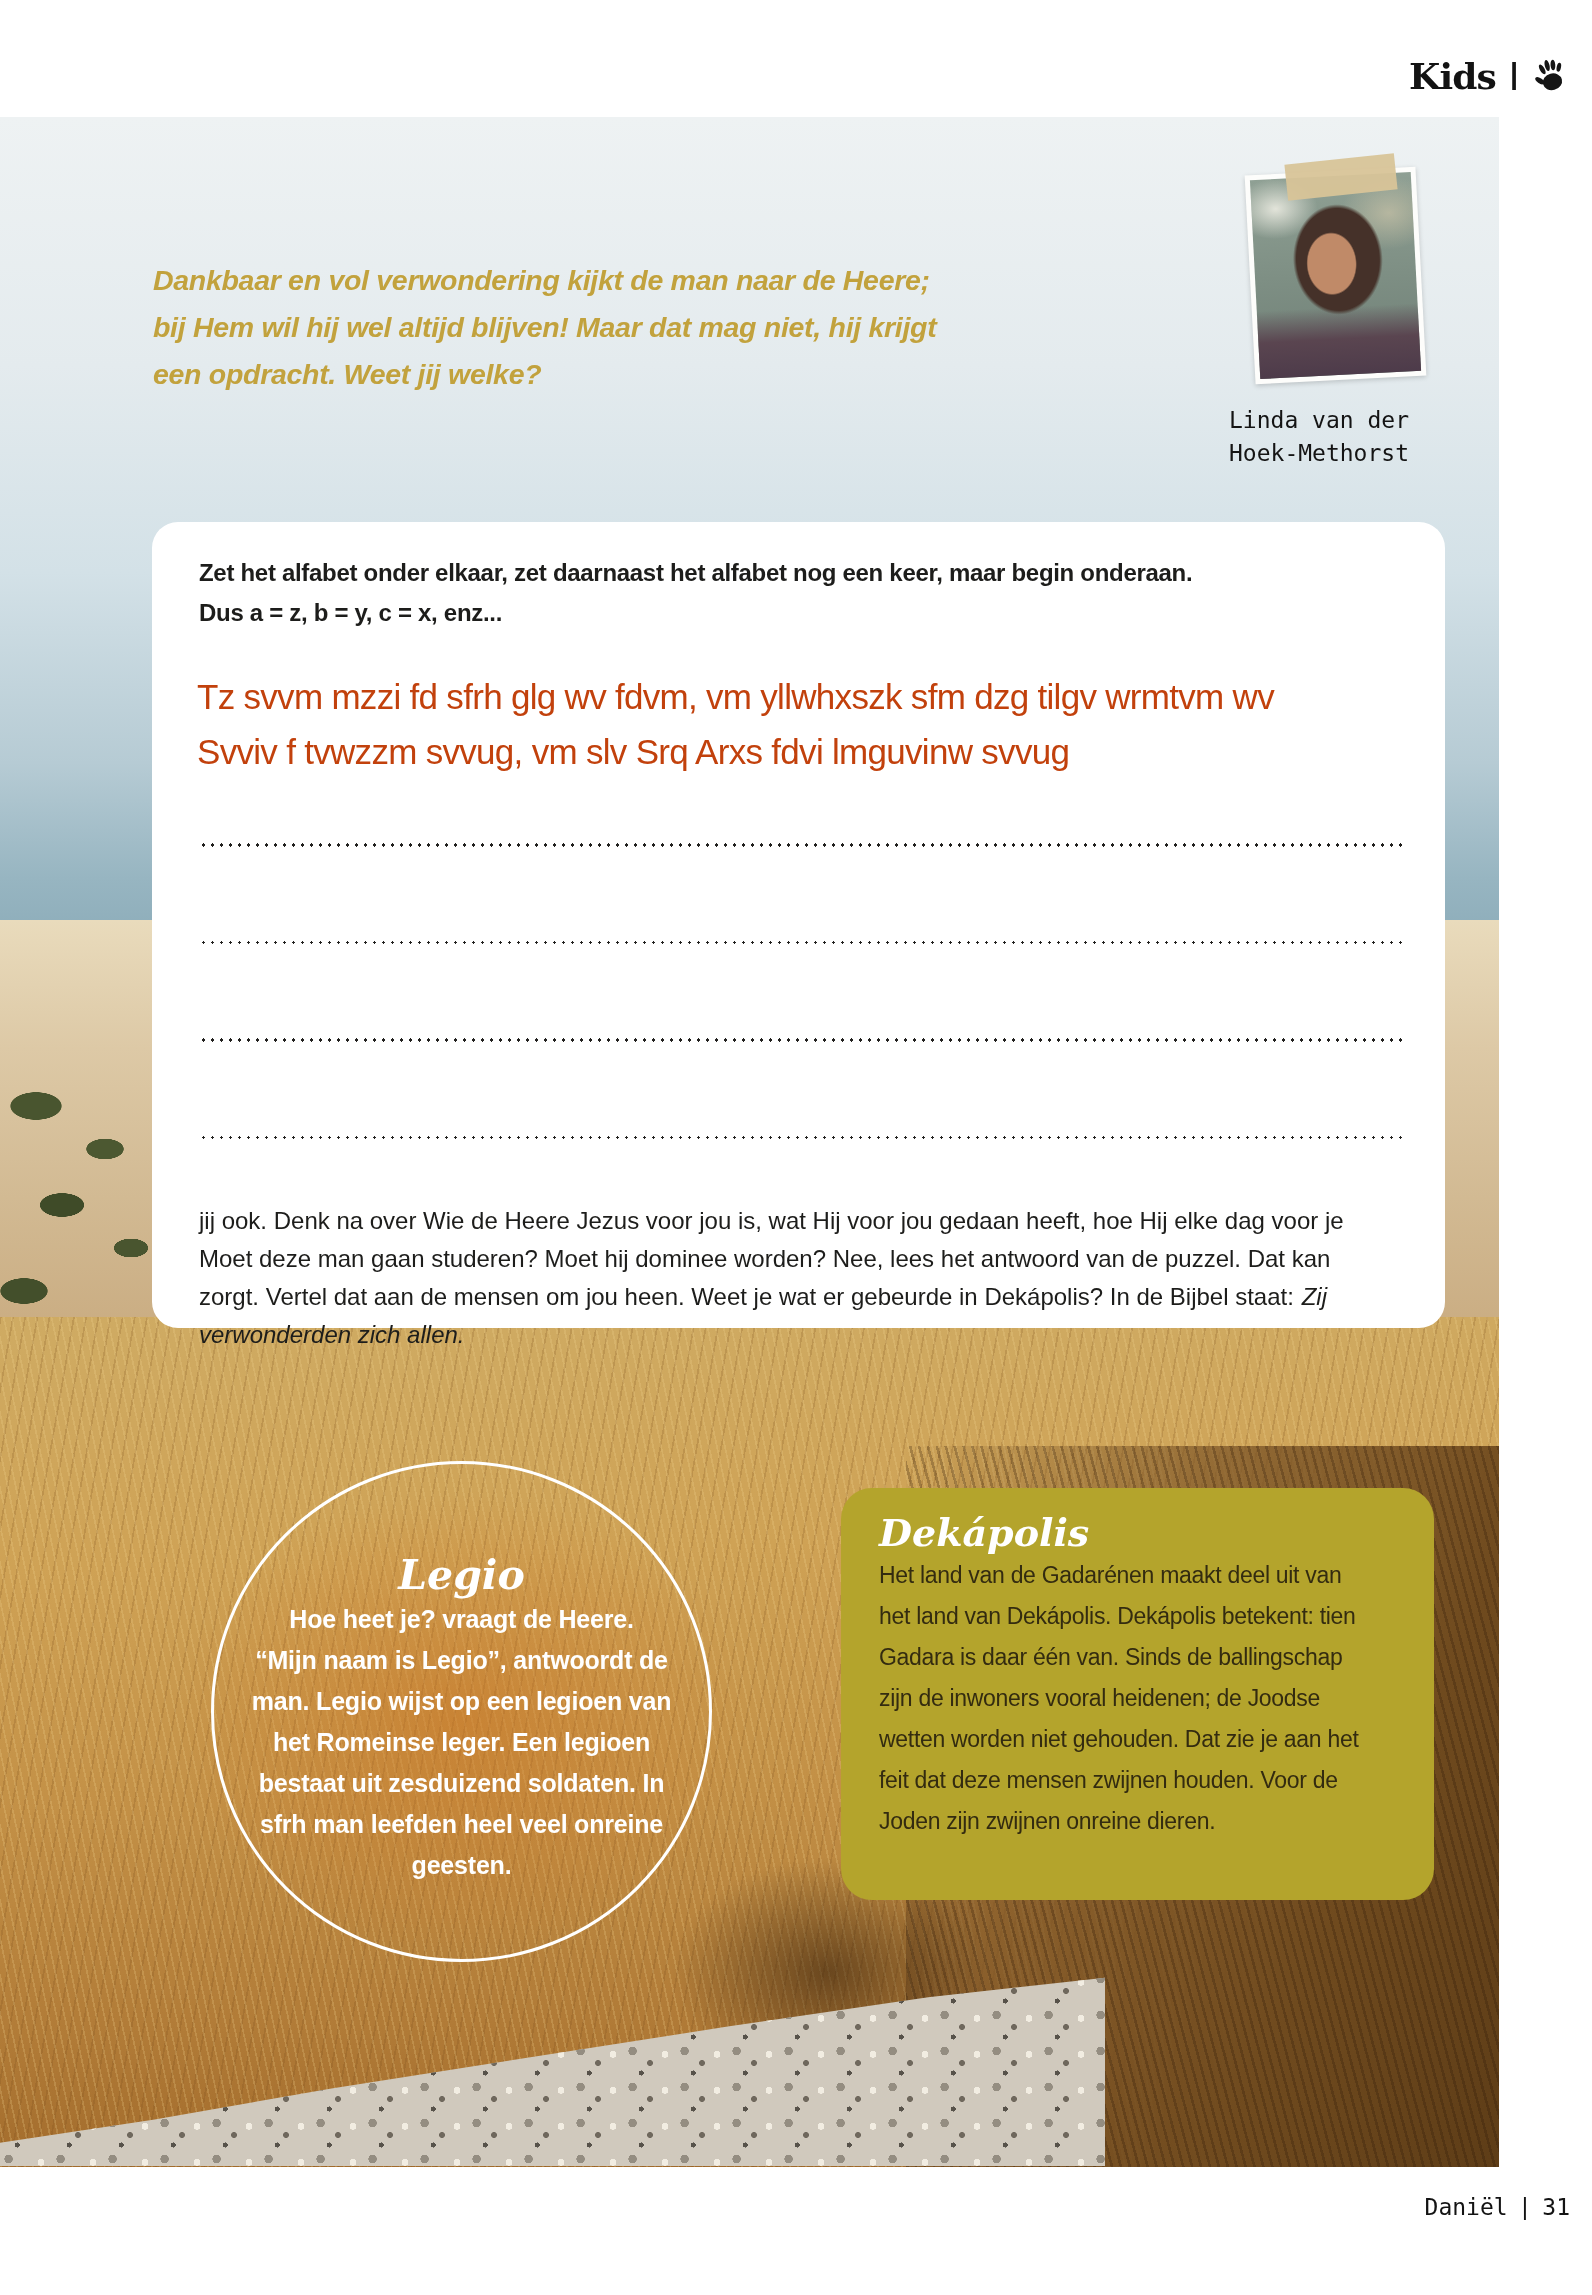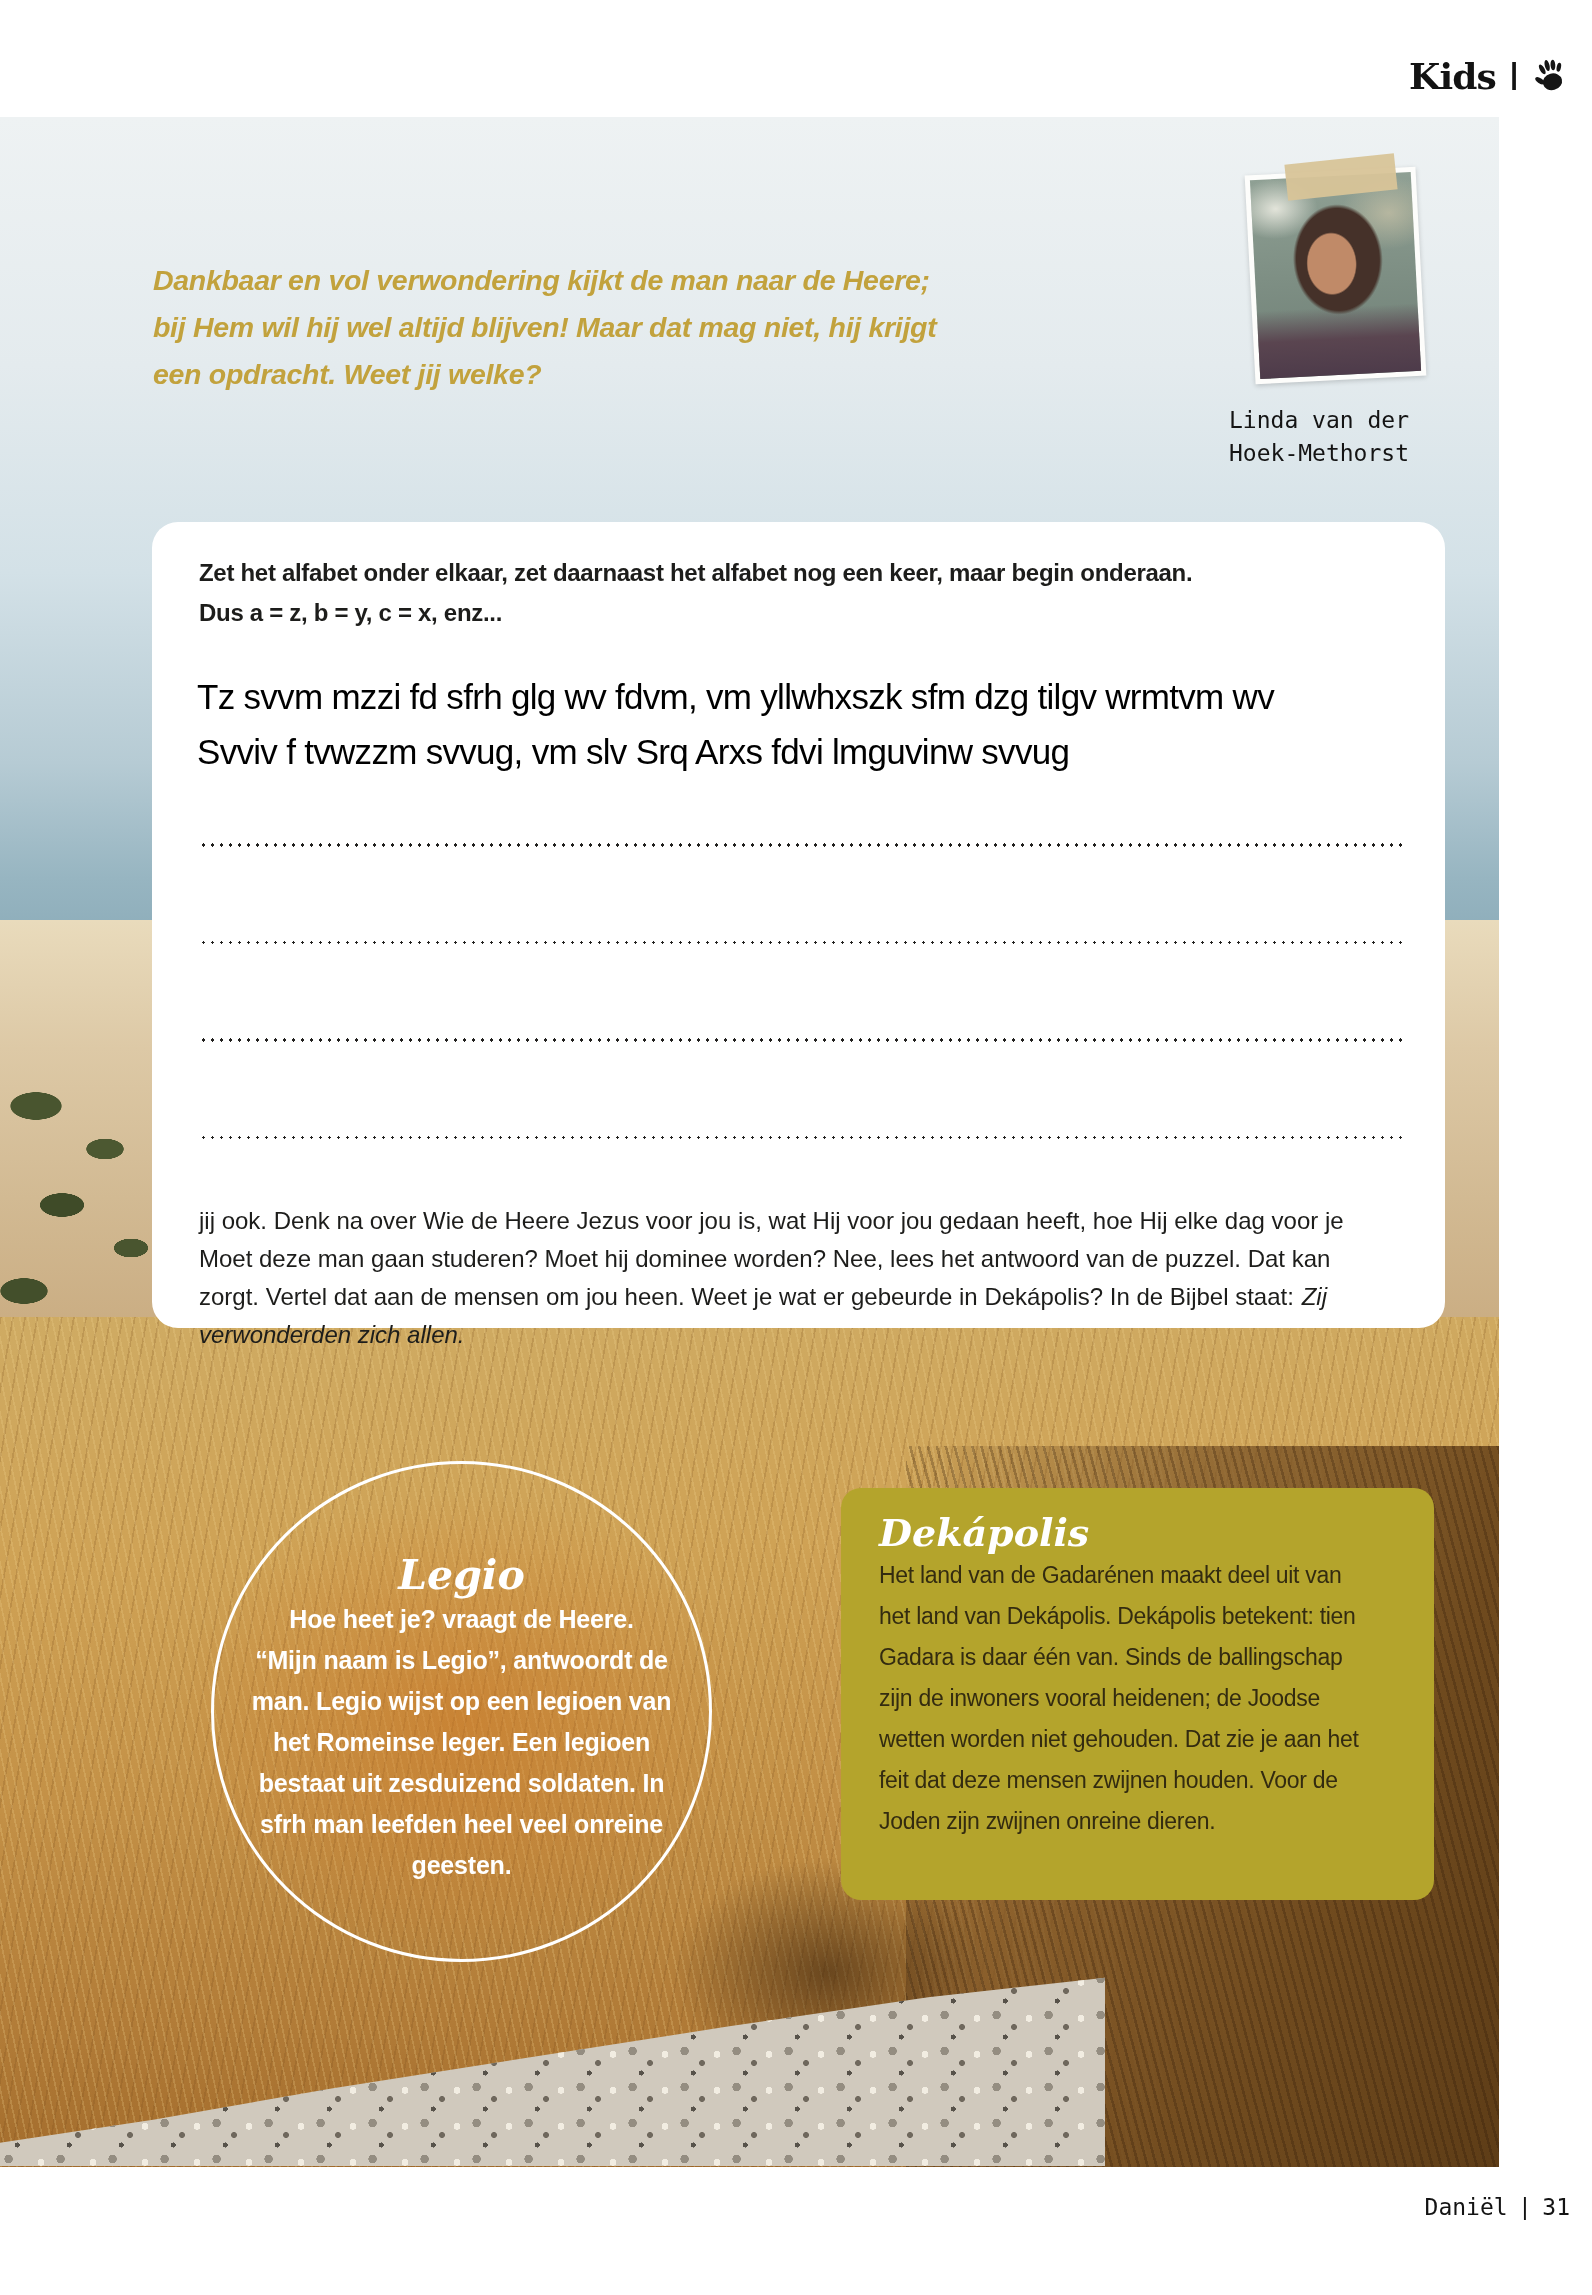"Tz svvm mzzi fd sfrh" .cipher { color: #000000 -> #c2410c }
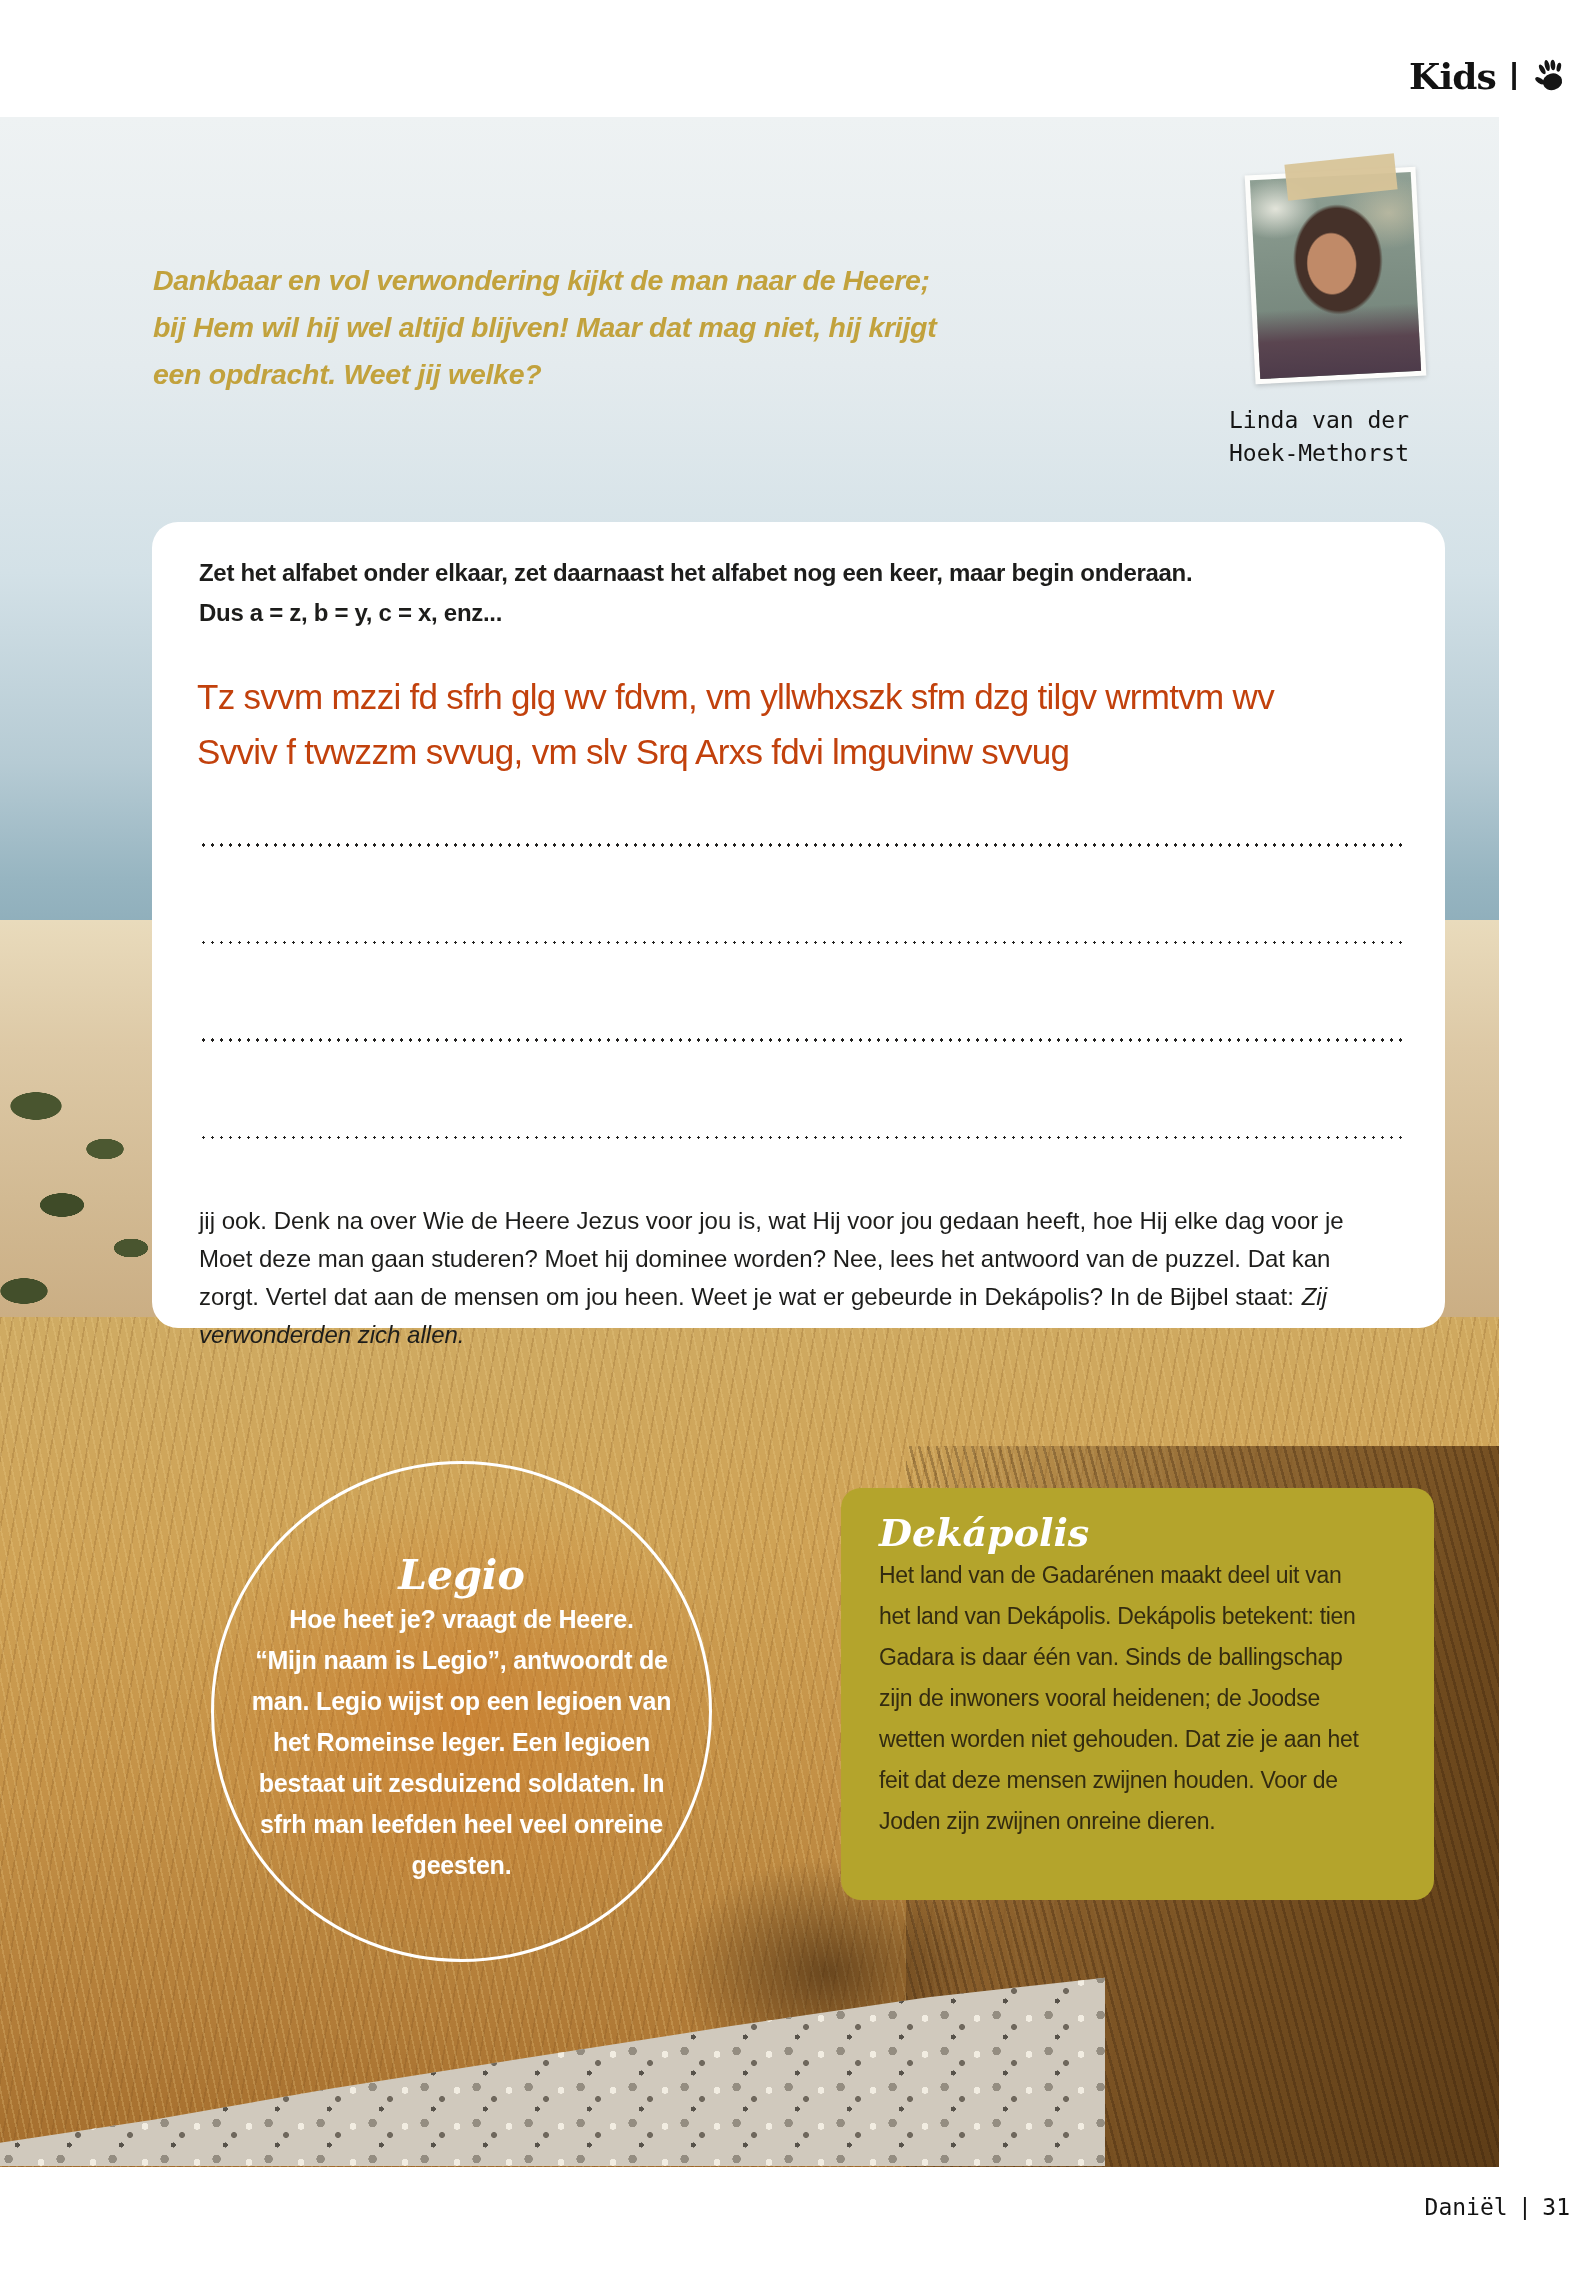"Dekápolis" .dekapolis { border-radius: 20px -> 31px }
